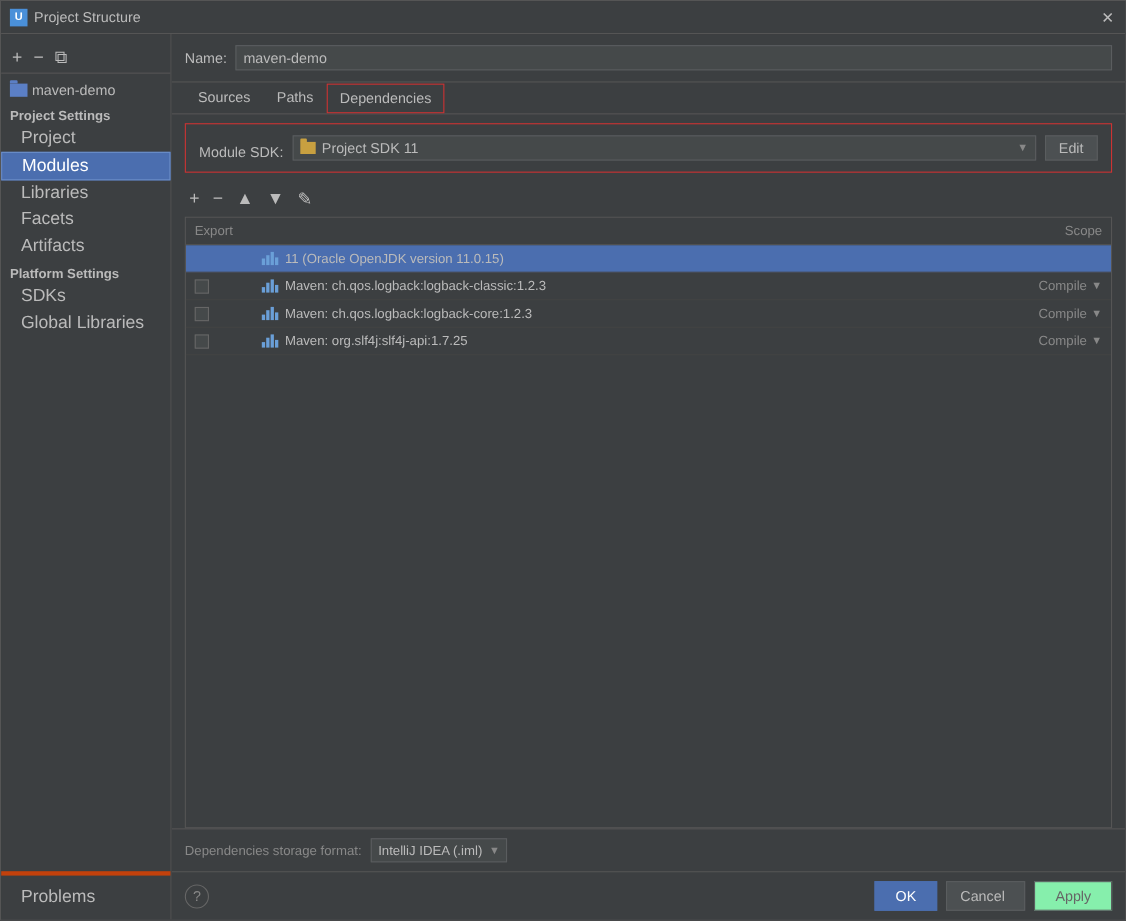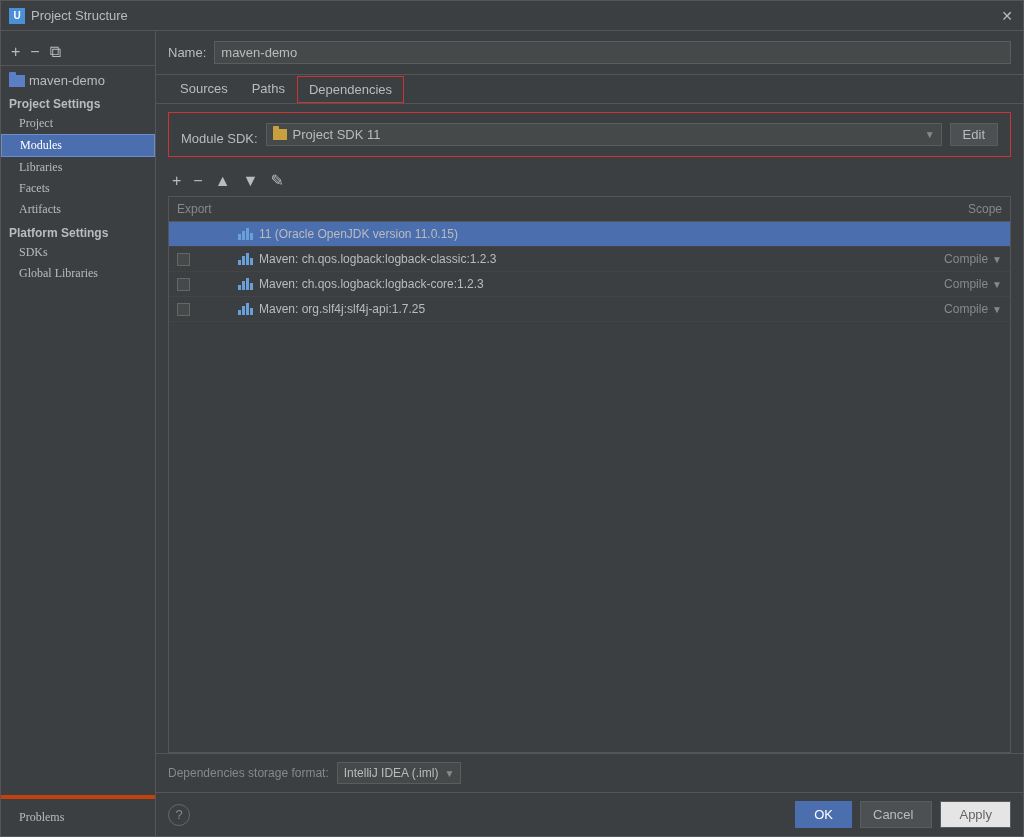"Project" .sidebar-item { font-family: Liberation Serif, serif -> none; font-size: 12px -> 16px }
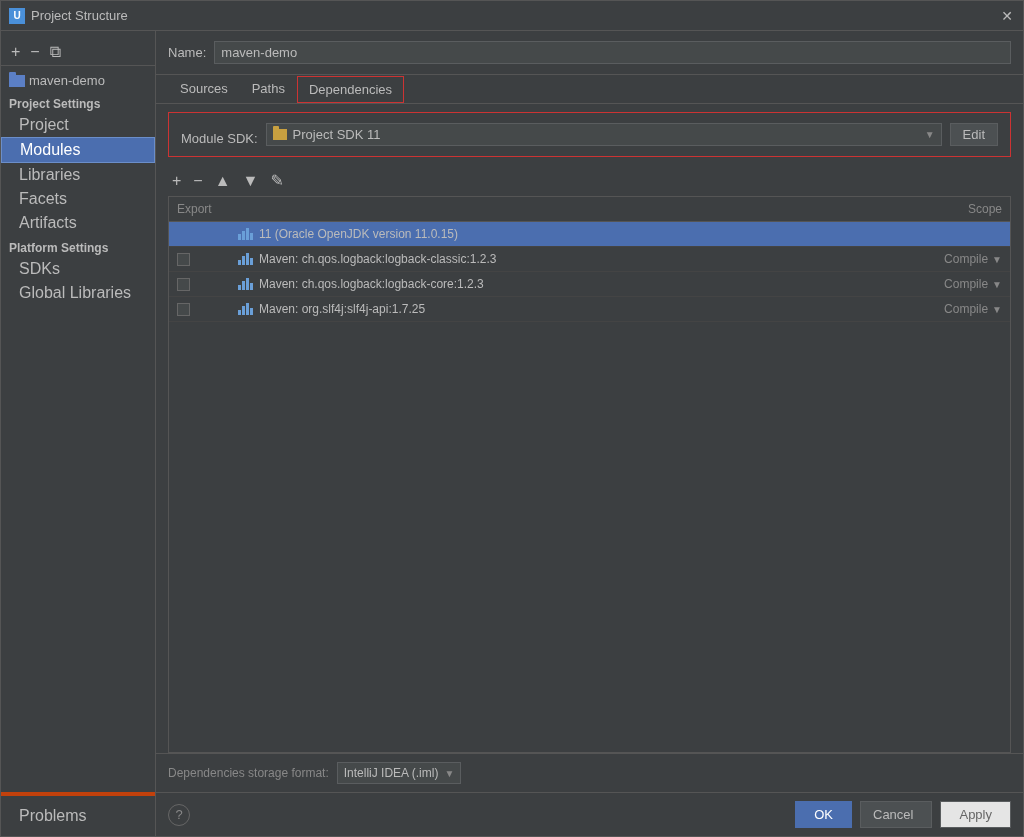"Apply" .footer-btn.disabled { background: #e5e5e5 -> #86efac }
